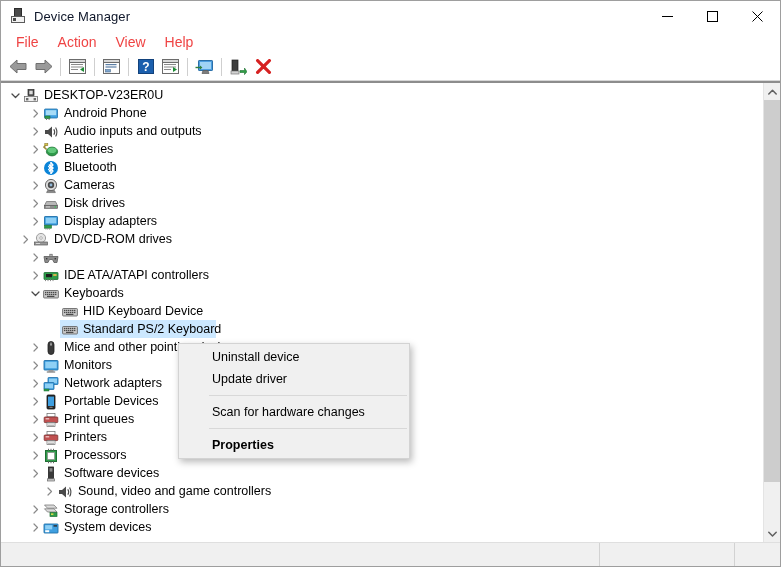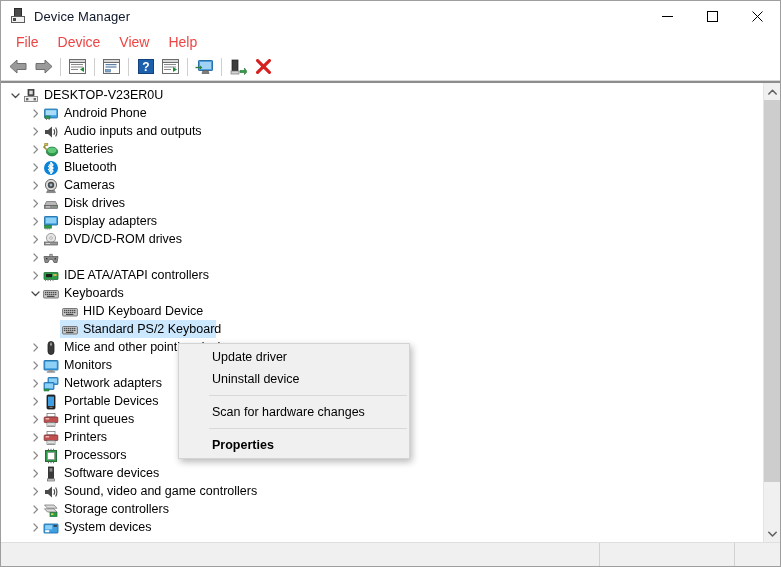"Device" div.menu-item { text: Device -> Action }
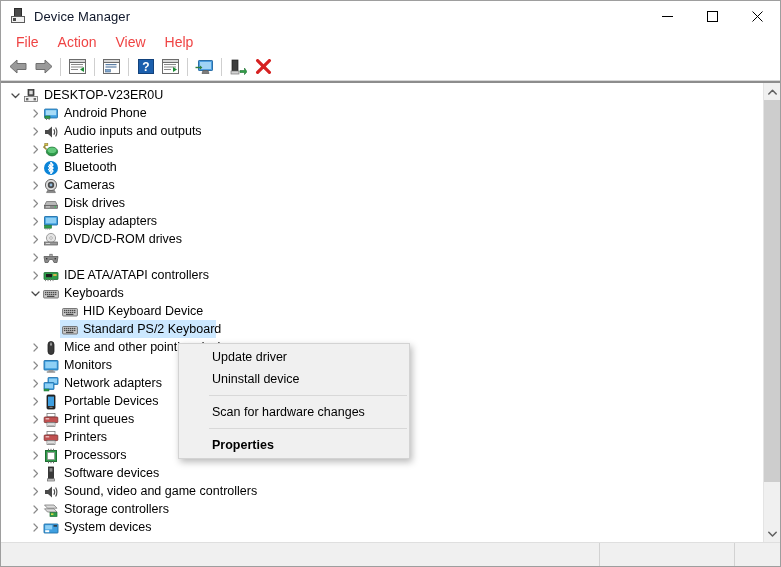"DVD/CD-ROM drives" div.row { padding-left: 26px -> 16px }
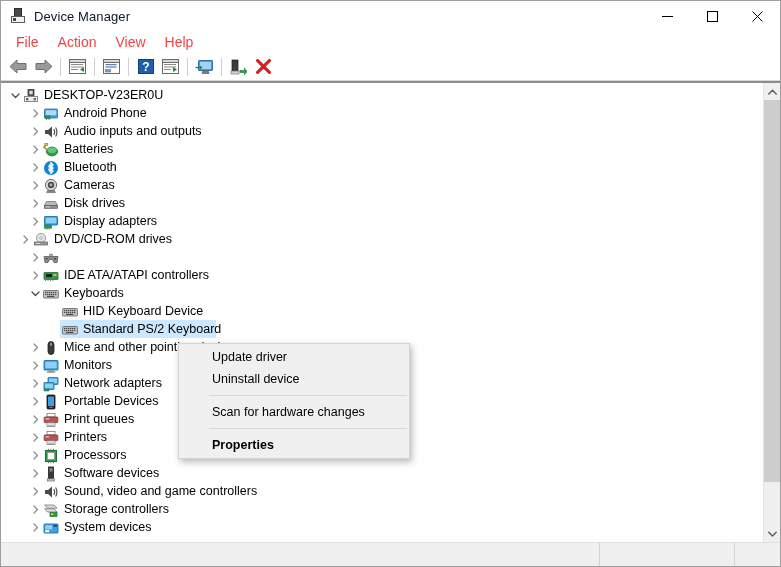"Update driver" div.ctx-item { order: before "Uninstall device" -> after "Uninstall device" }
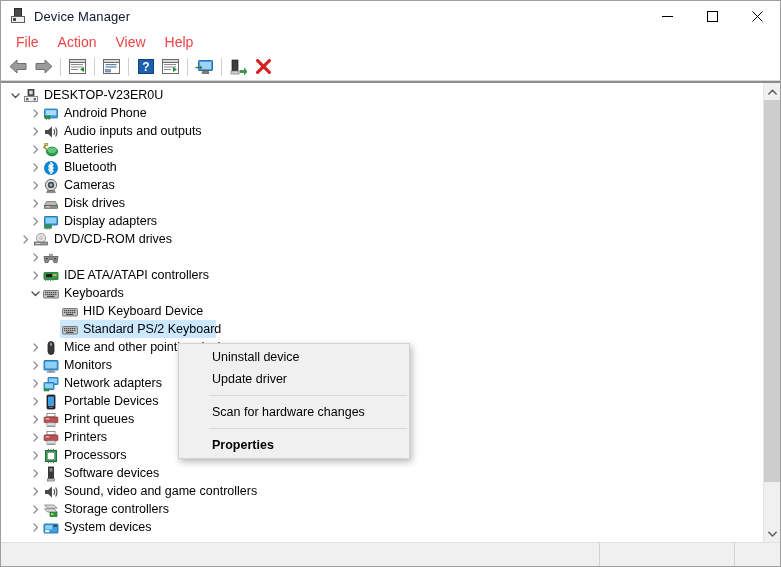"Sound, video and game controllers" div.row { padding-left: 26px -> 40px }
